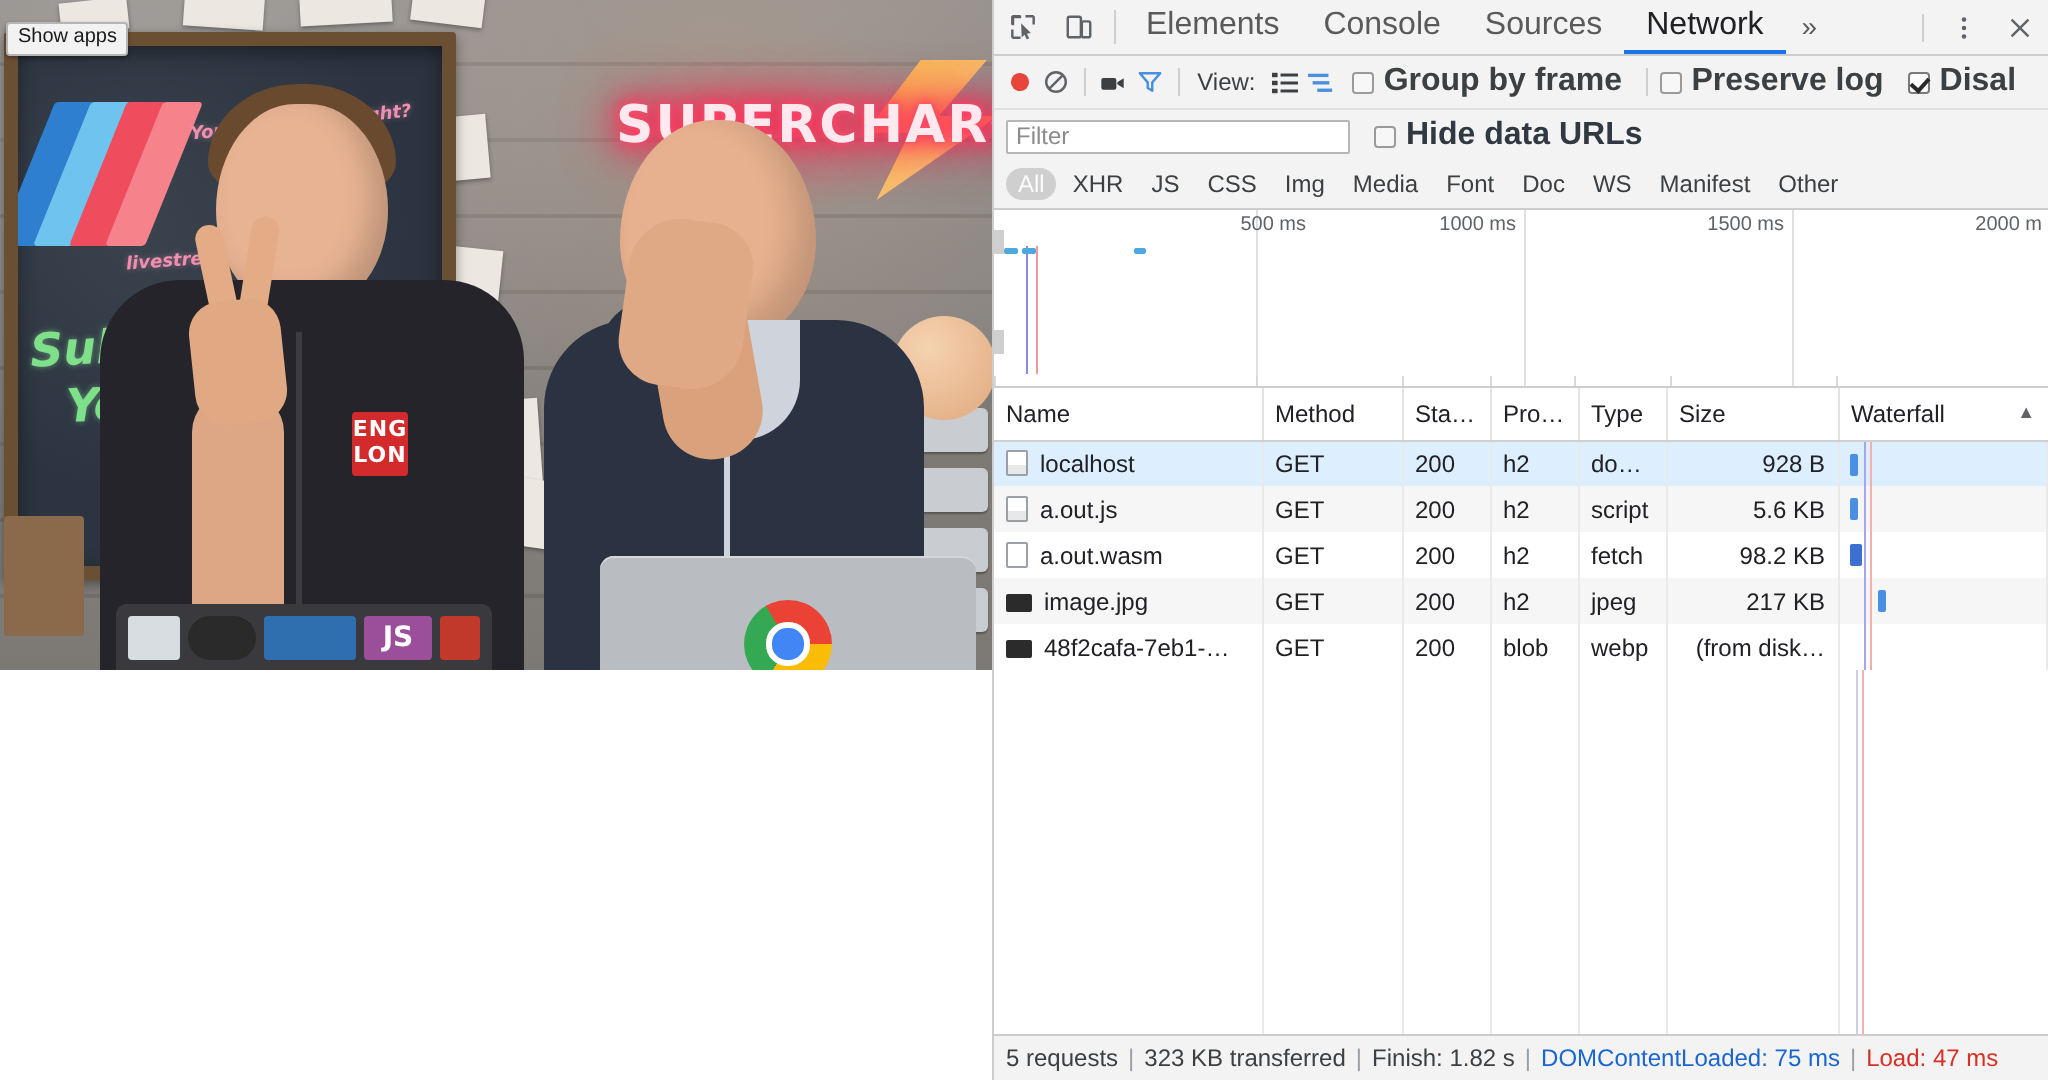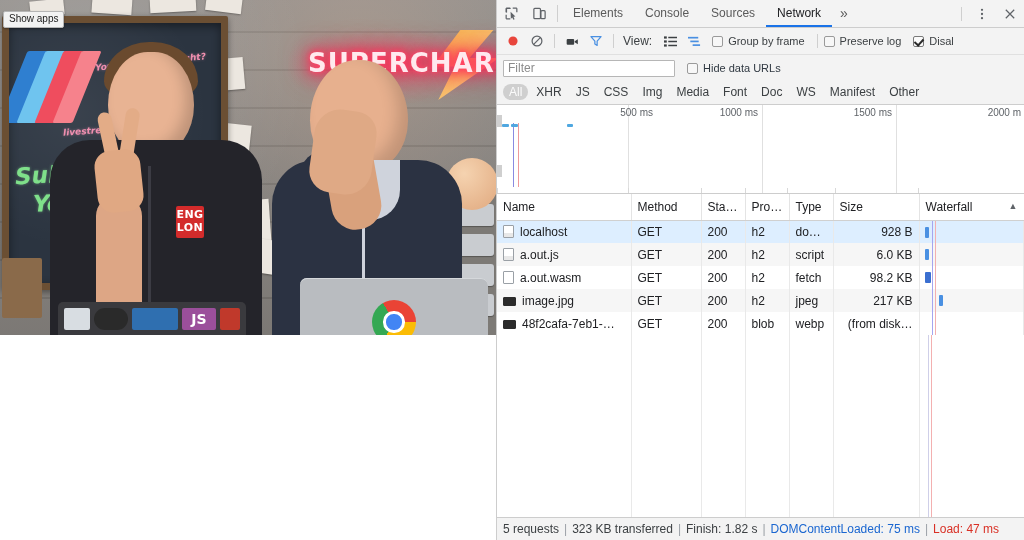"Elements" .tab { font-size: 12px -> 16px }
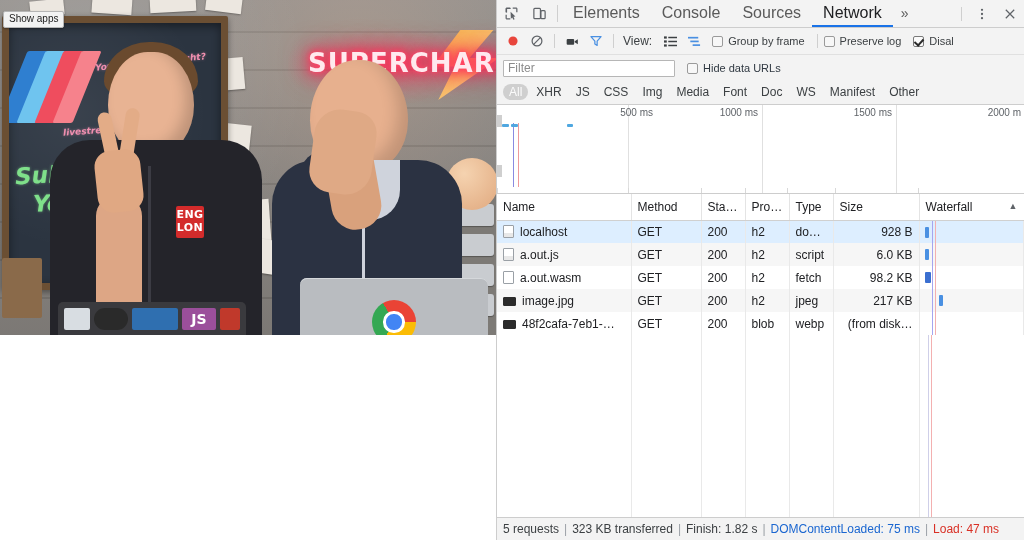"Group by frame" .cb-group span { font-size: 11px -> 16px; font-weight: none -> bold }
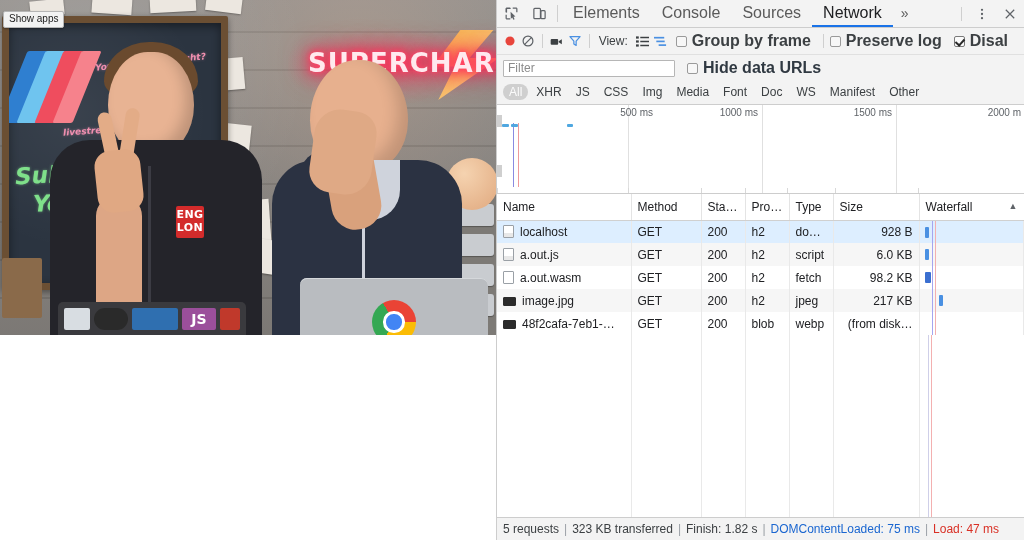"6.0 KB" td.num { text: 6.0 -> 5.6 }
